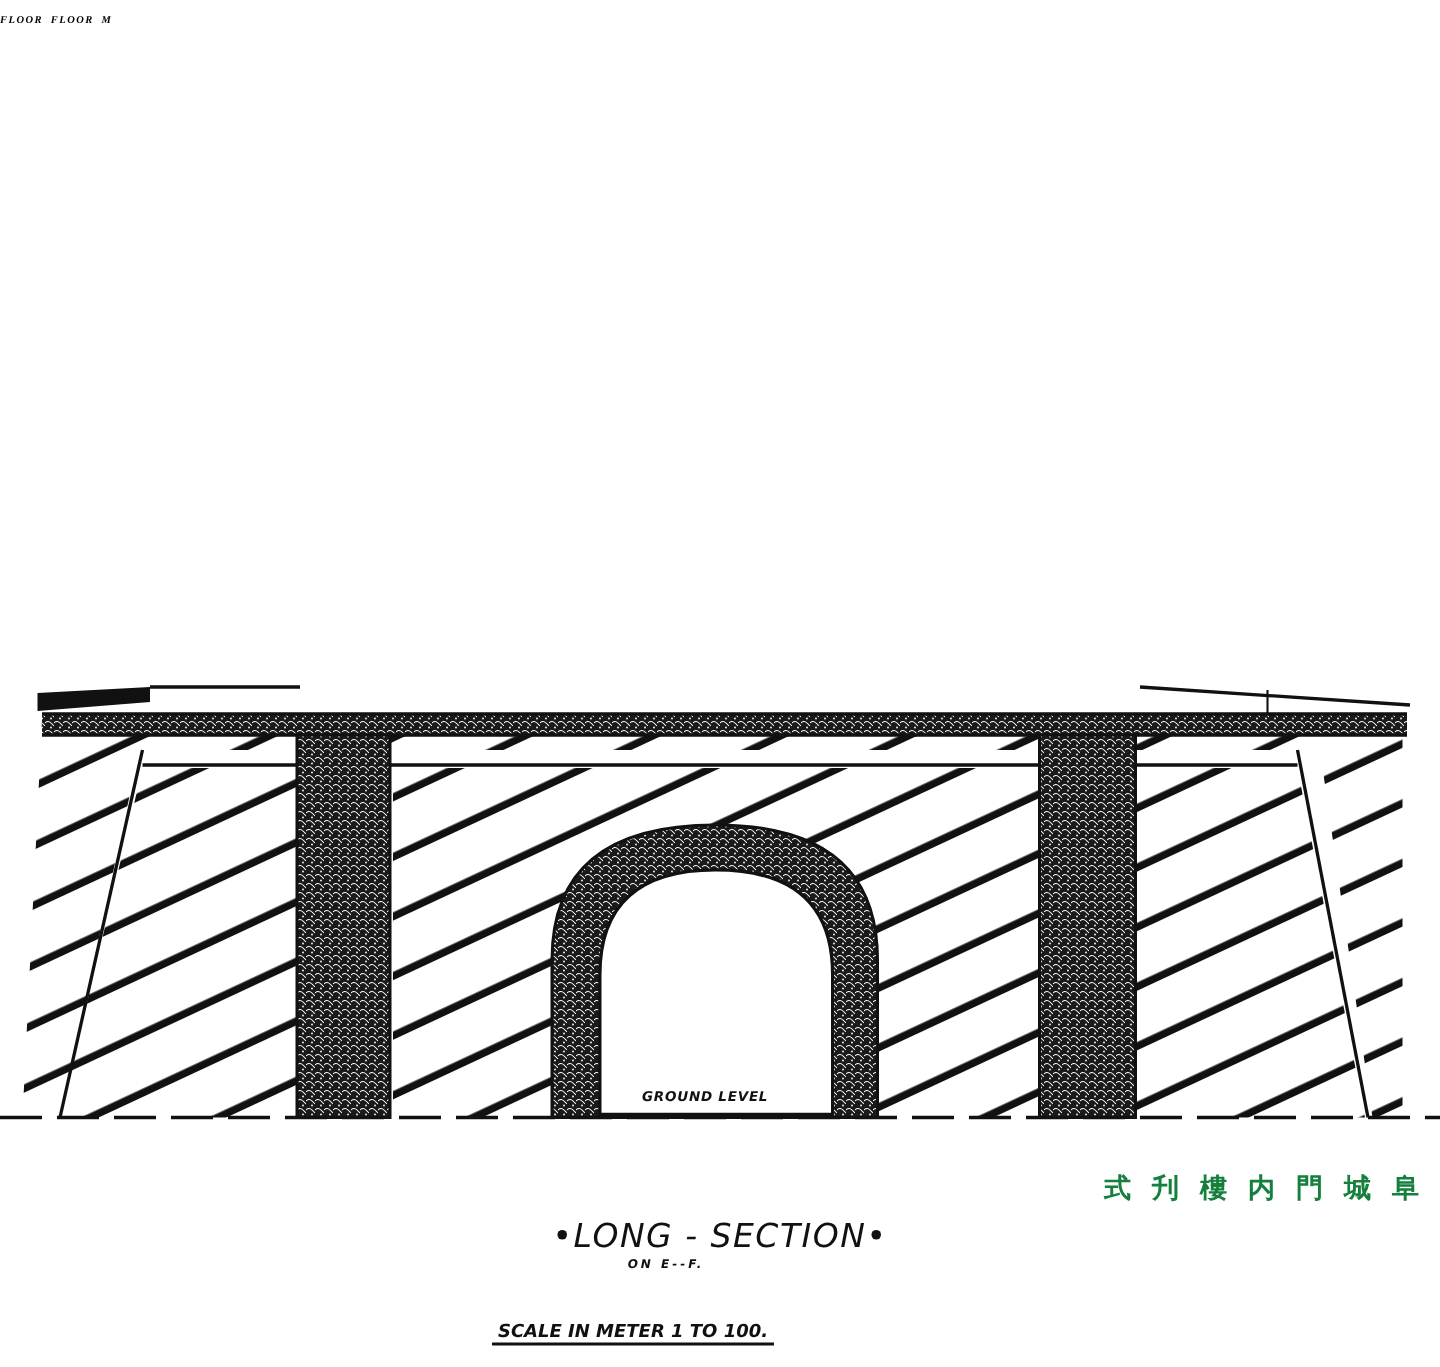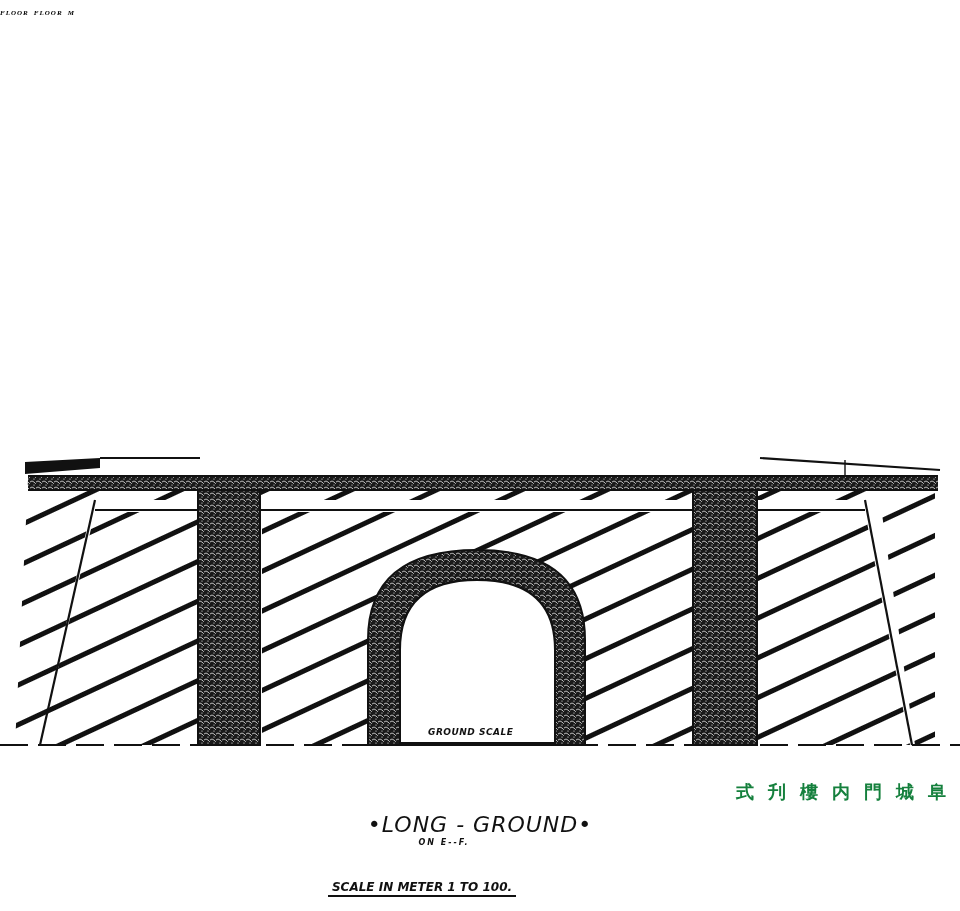"GROUND SCALE" div.ground-label { text: SCALE -> LEVEL }
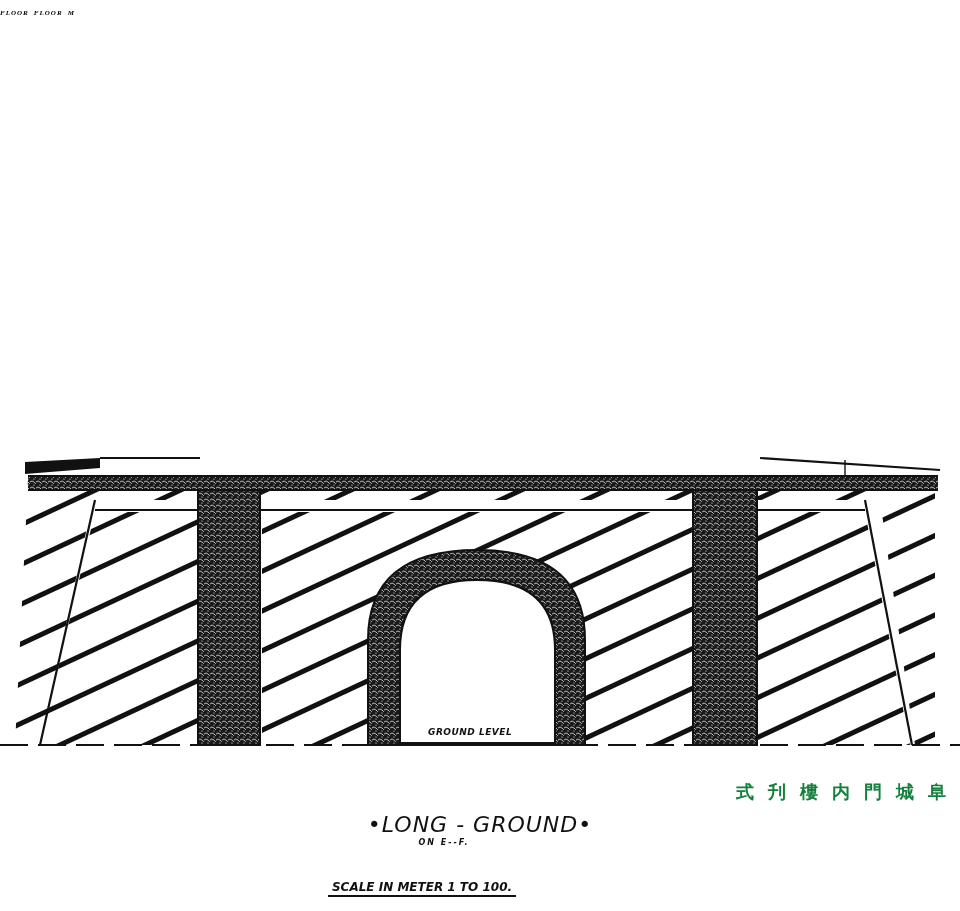"•LONG - GROUND•" div.caption-title { text: GROUND -> SECTION }
